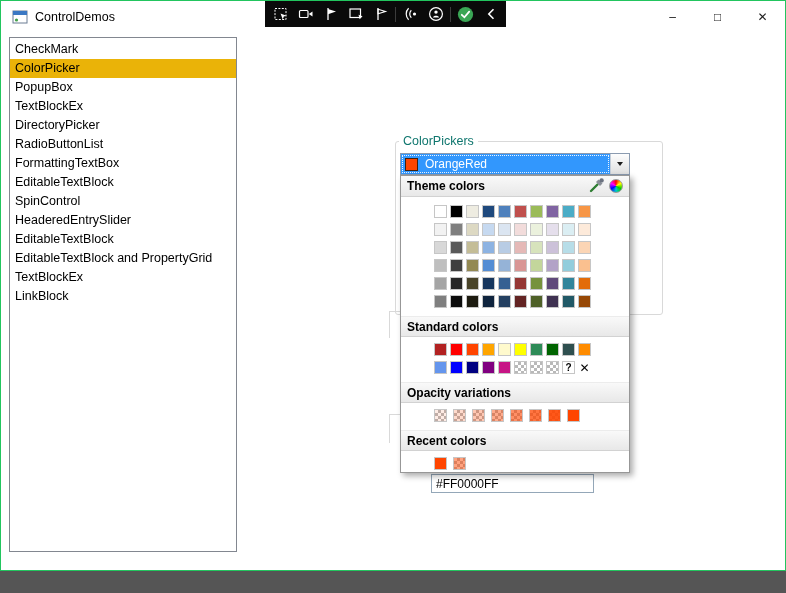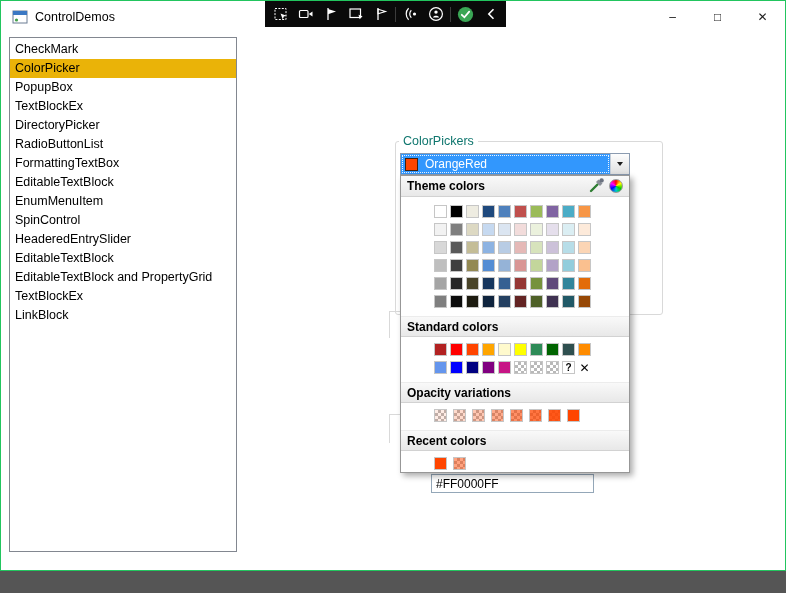"EnumMenuItem" div.sidebar-item { html: <div>EnumMenuItem</div> -> none }
